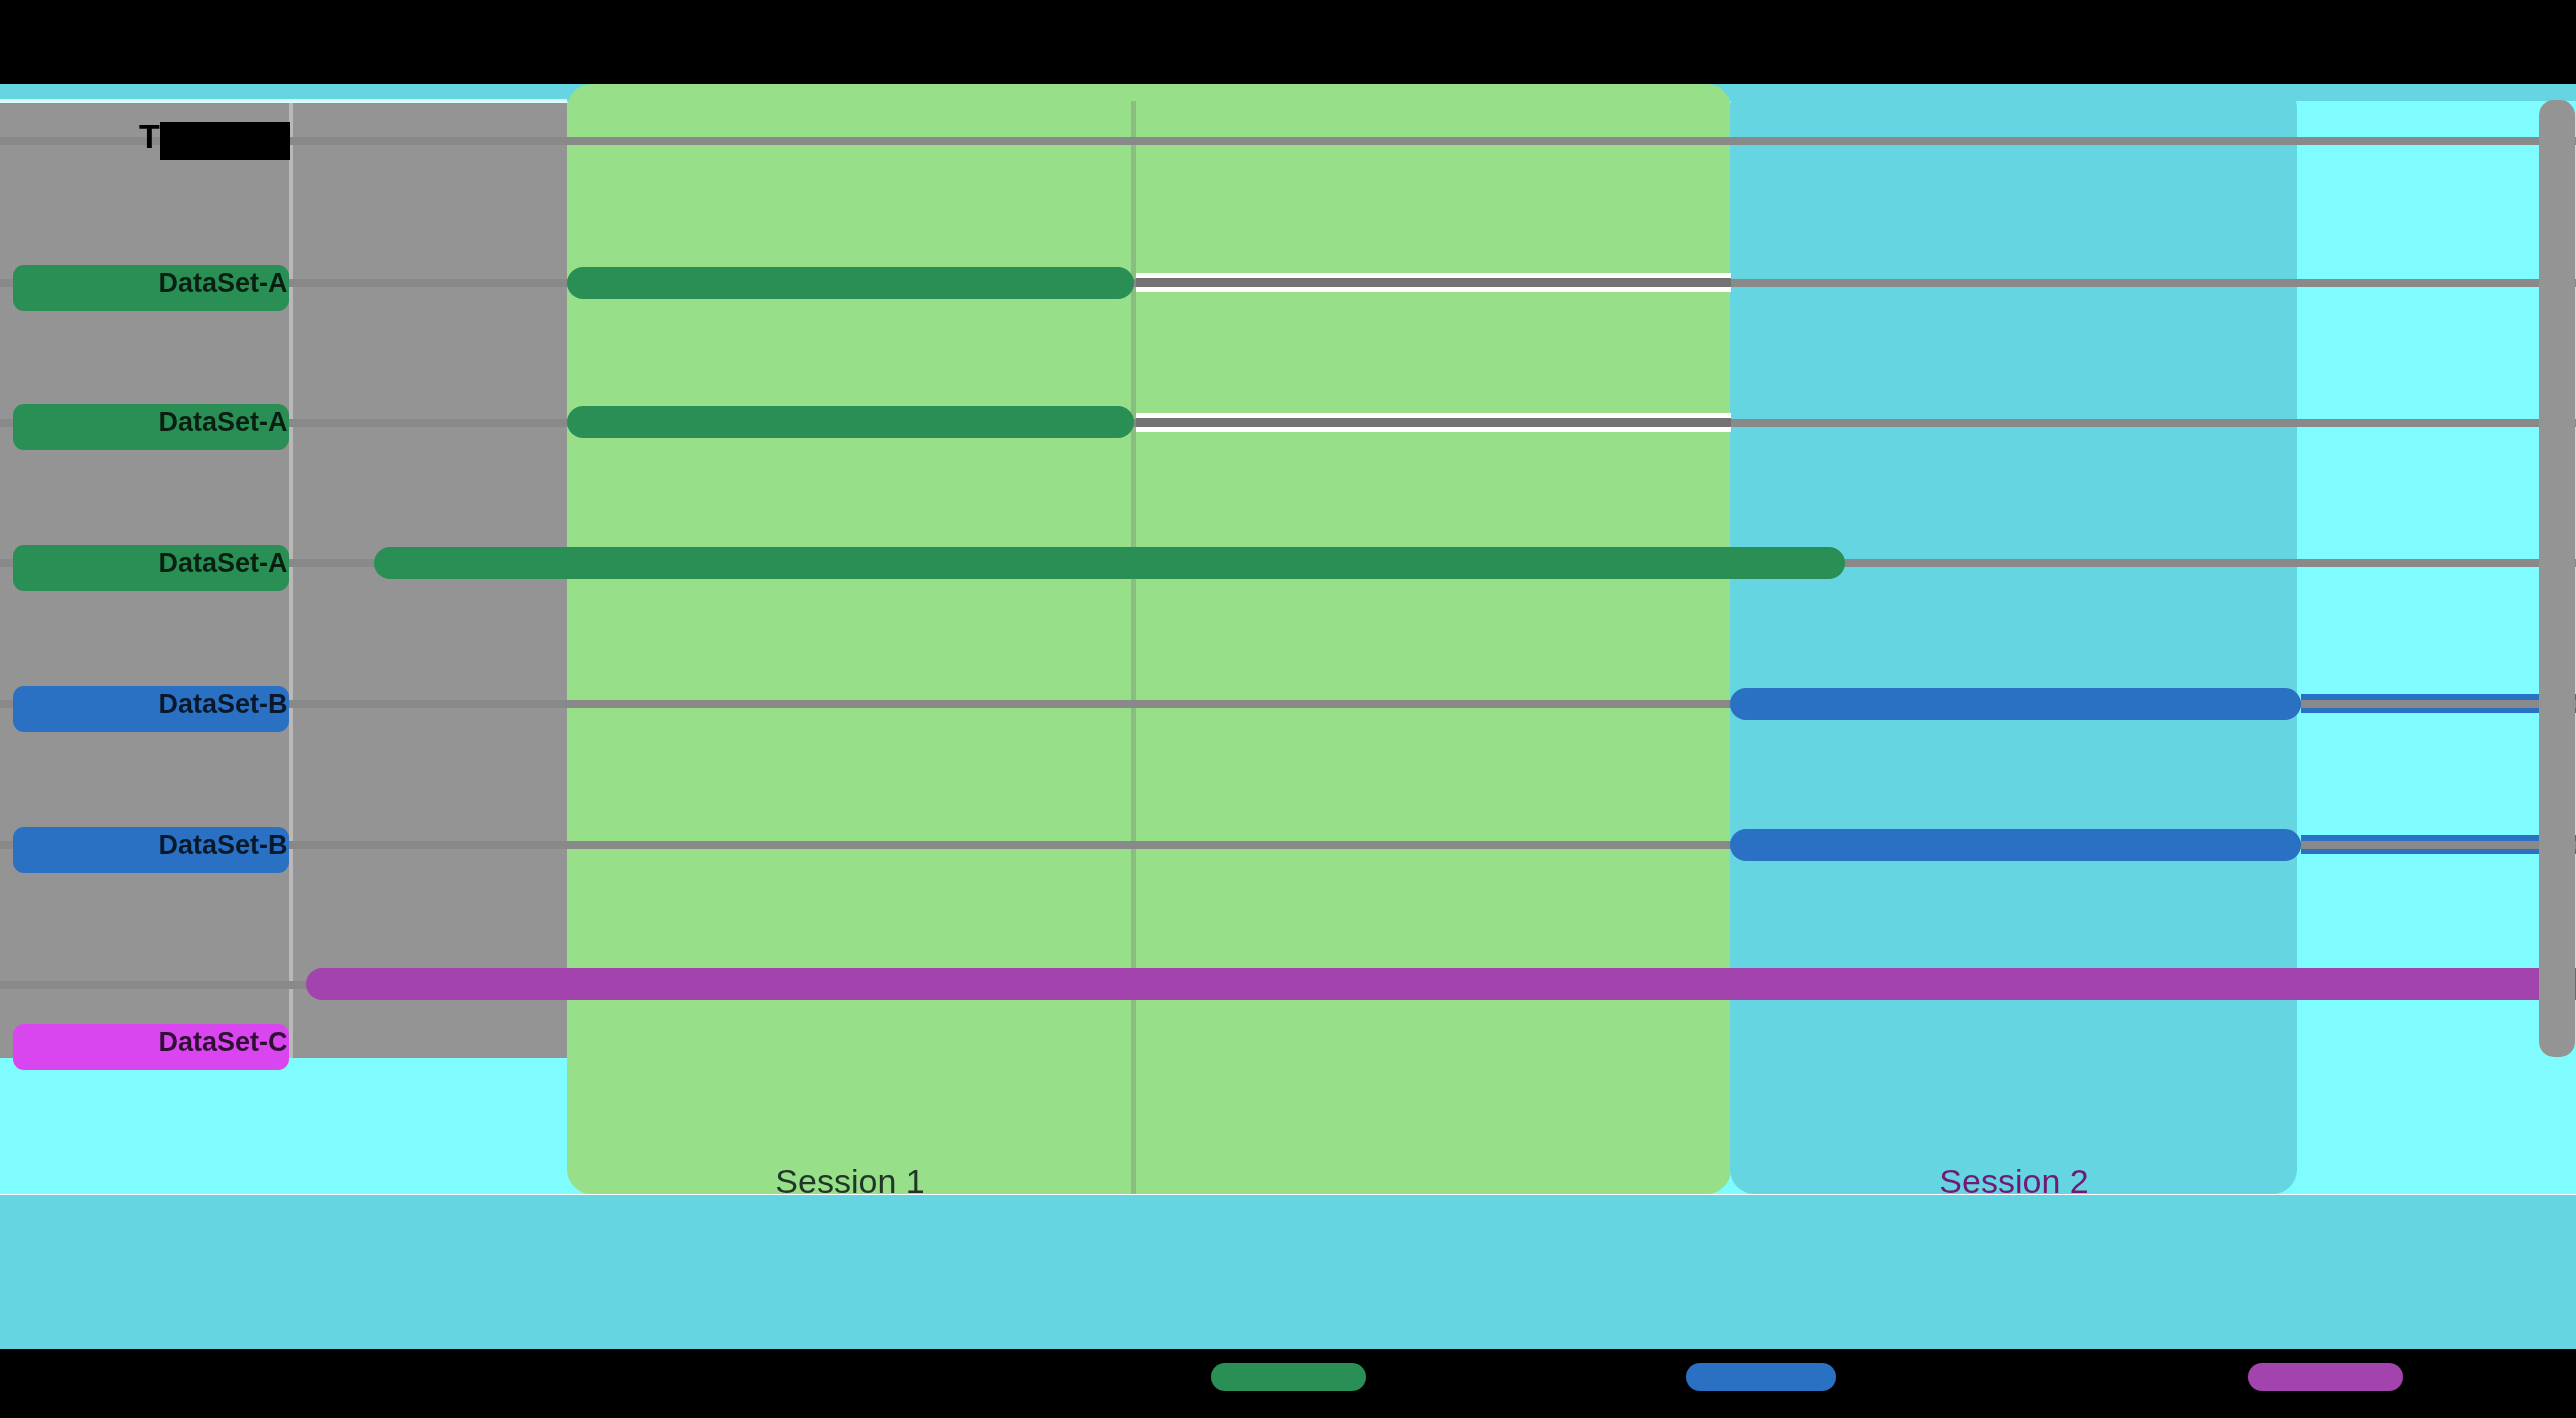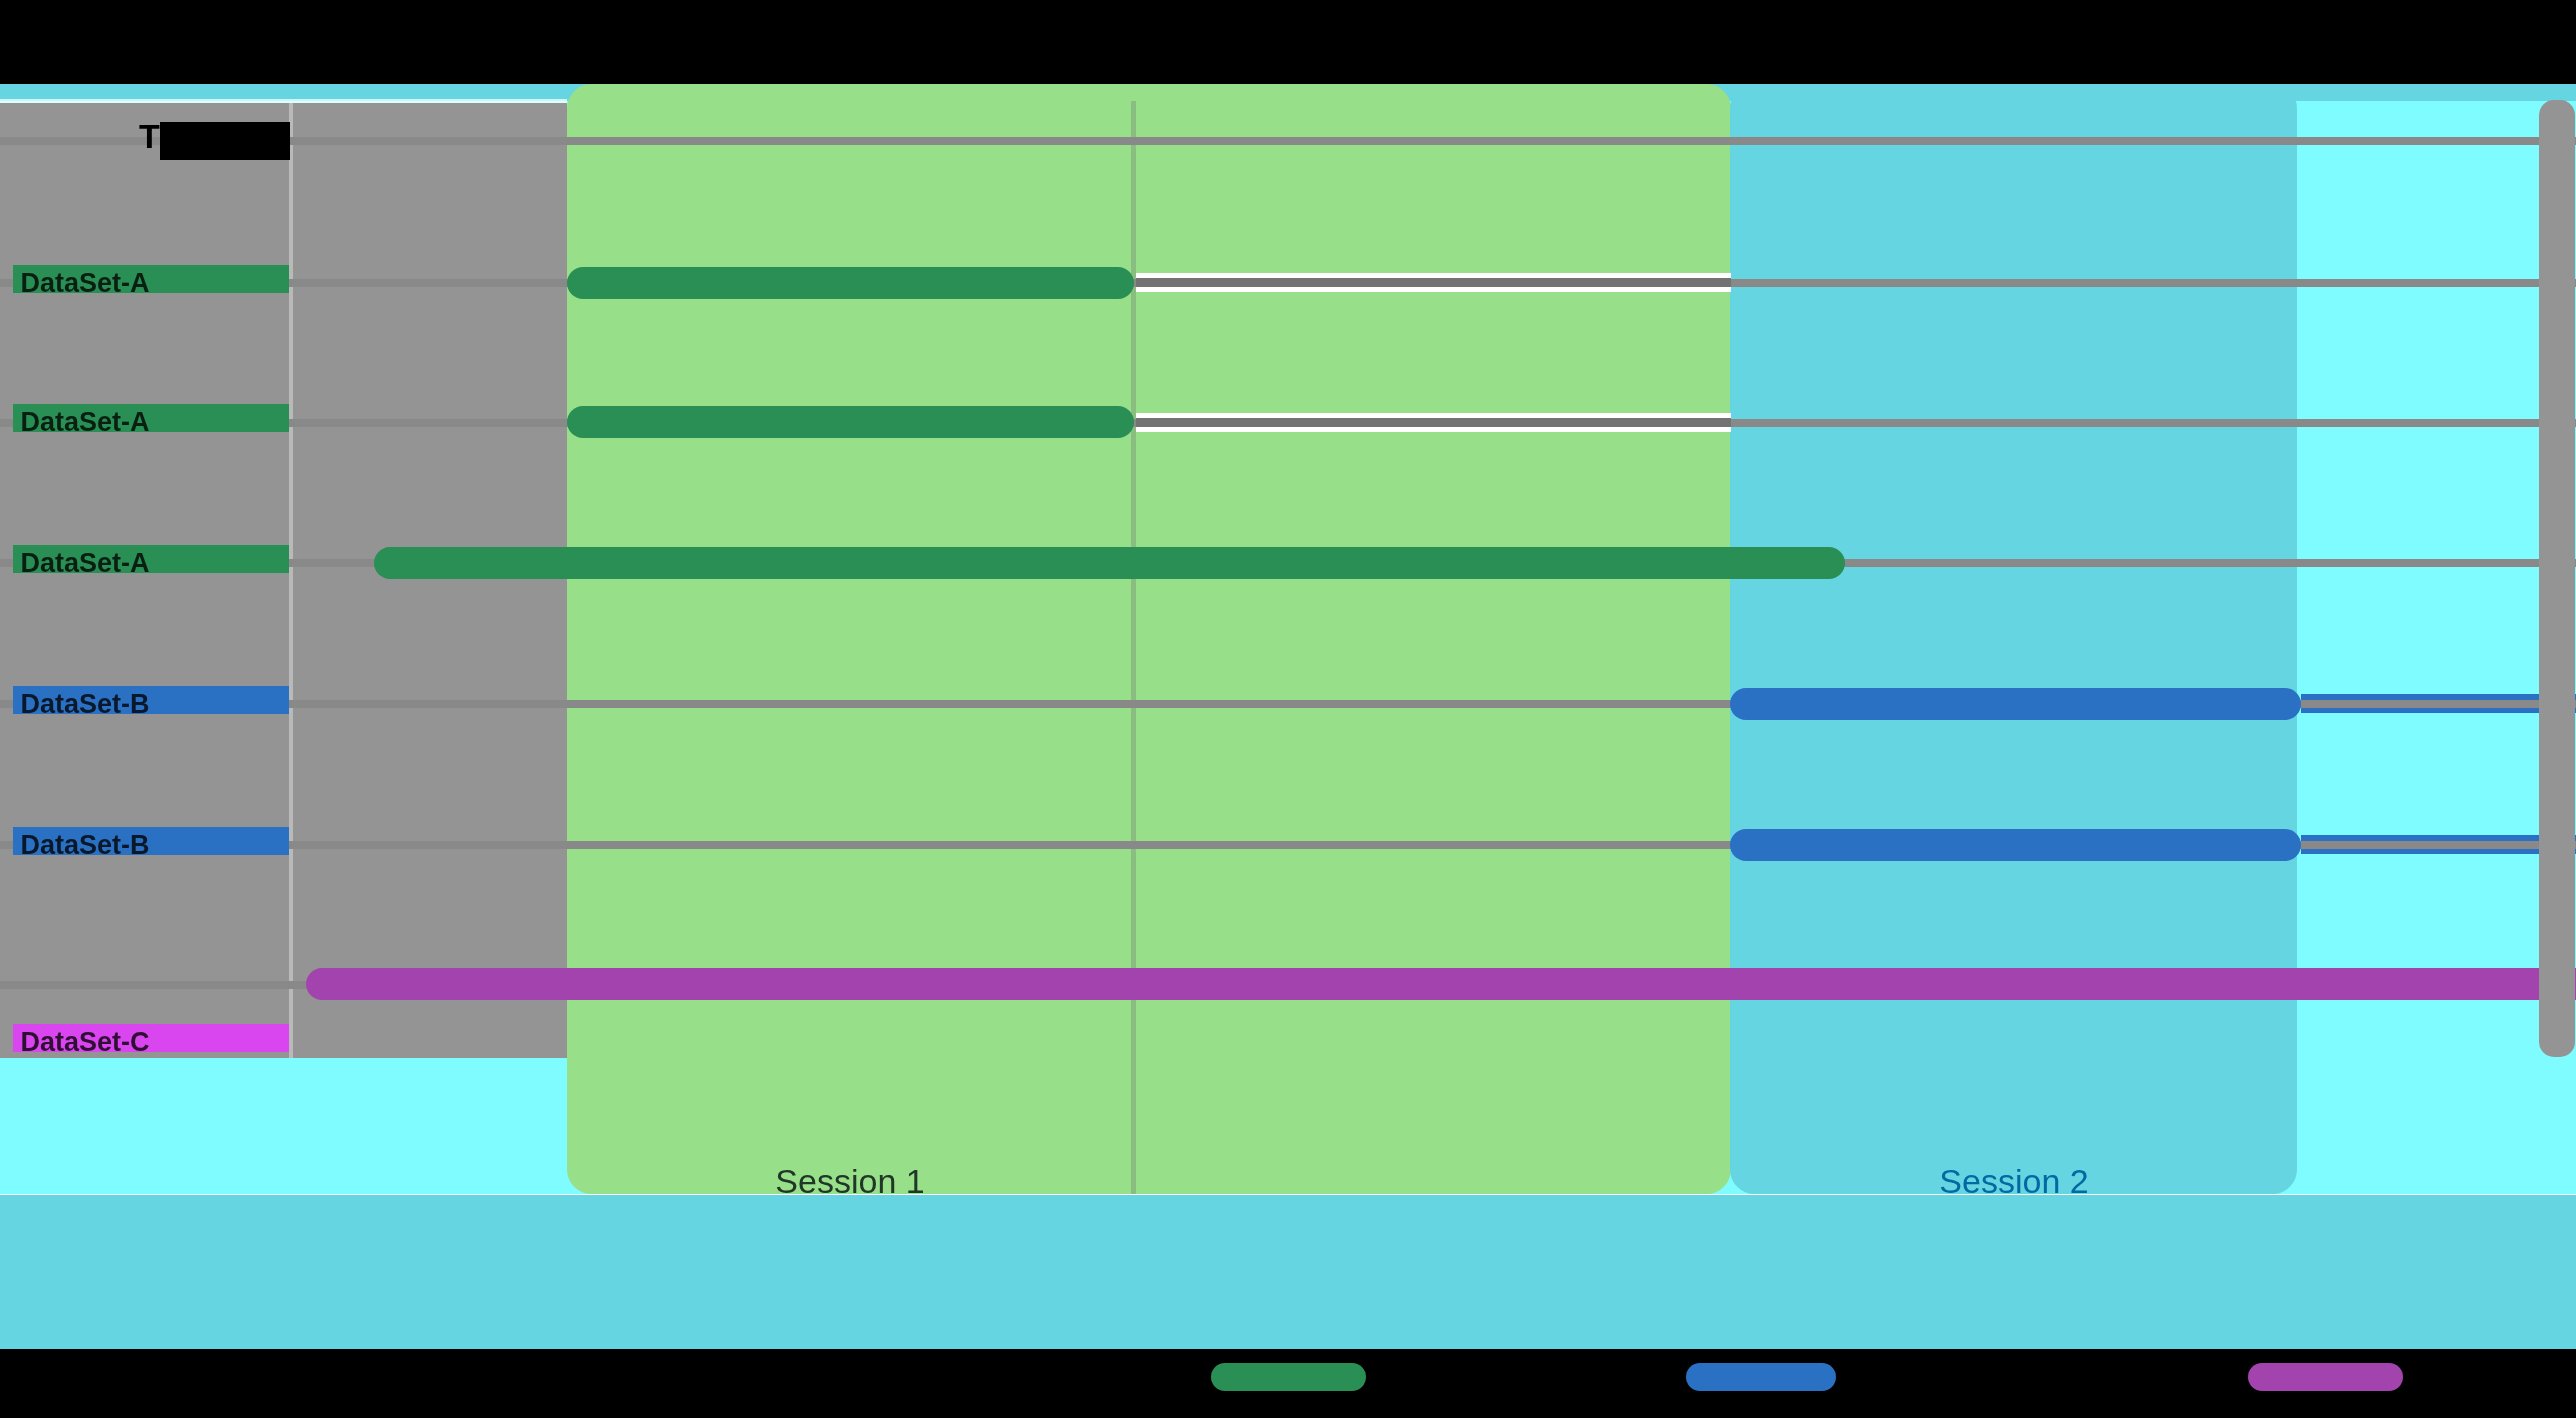"DataSet-A" .row-label { border-radius: 0 -> 11px; height: 28px -> 46px; text-align: none -> center }
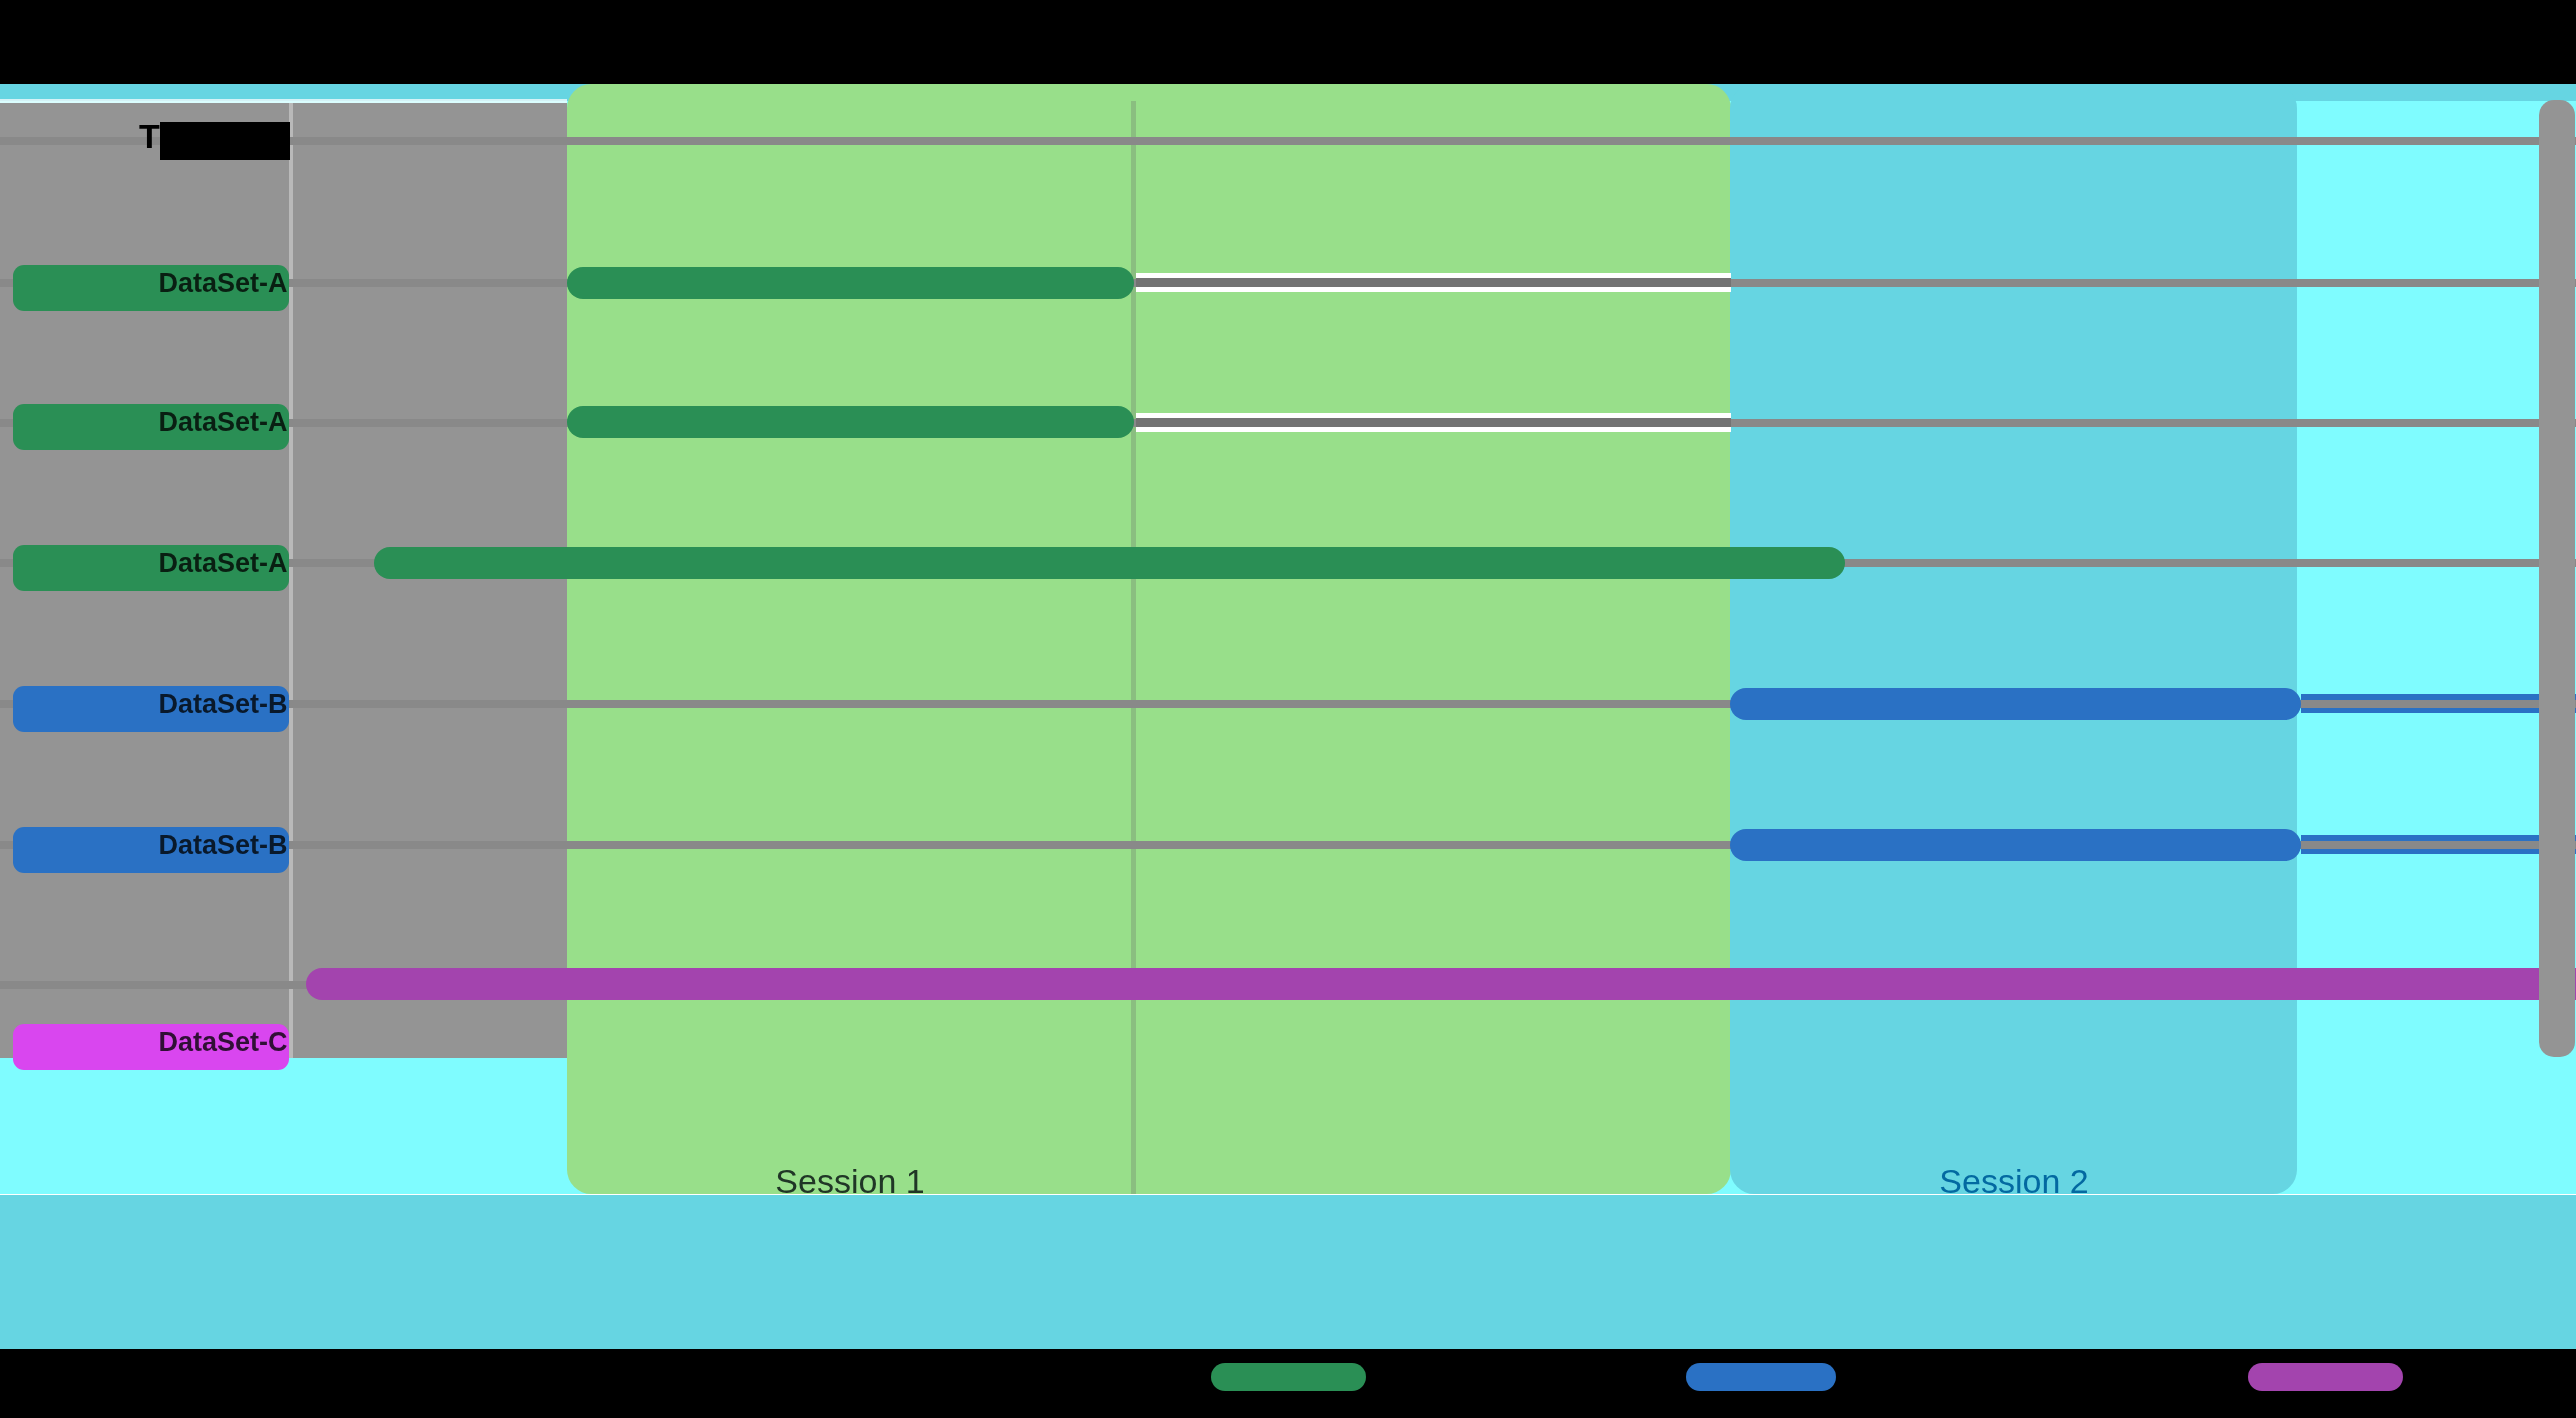"Session 2" div.session-label { color: #0369a1 -> #701a75 }
